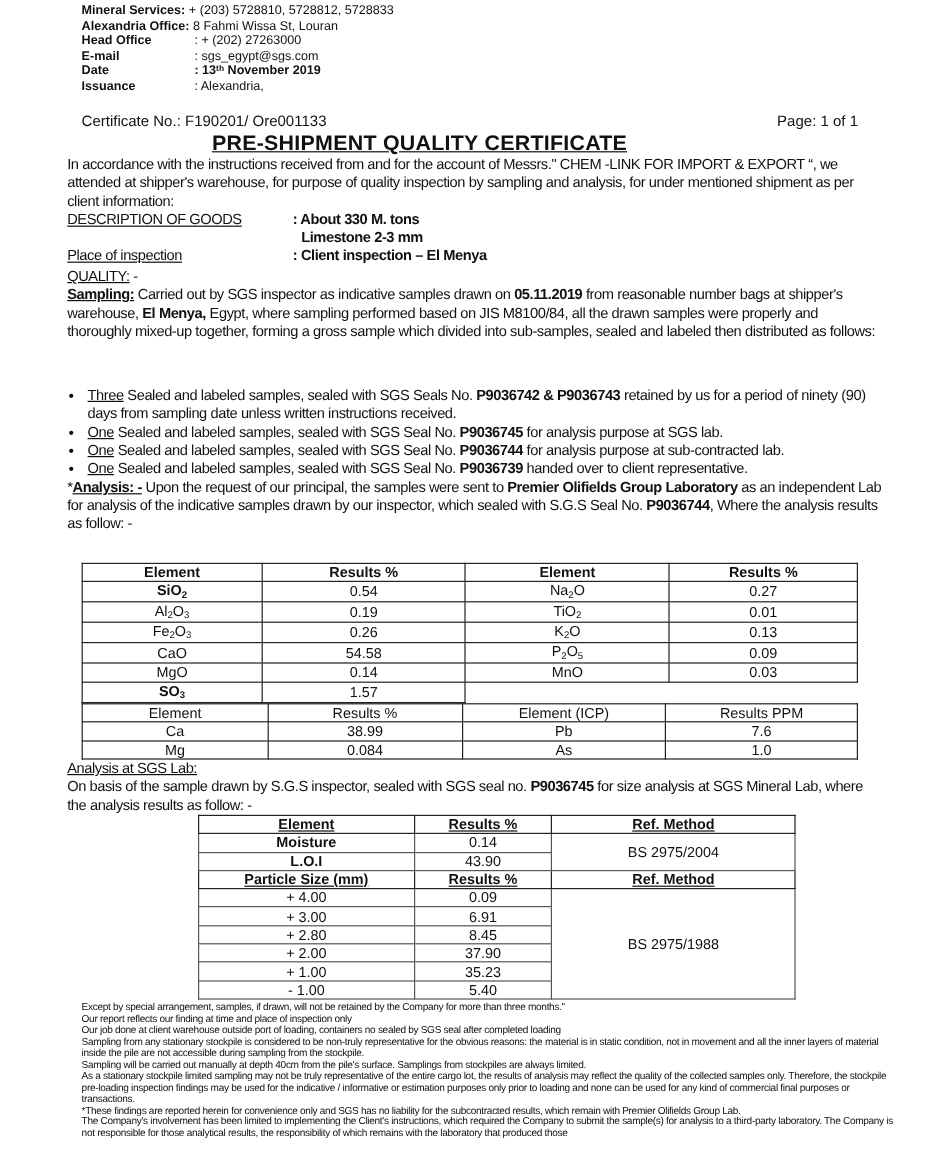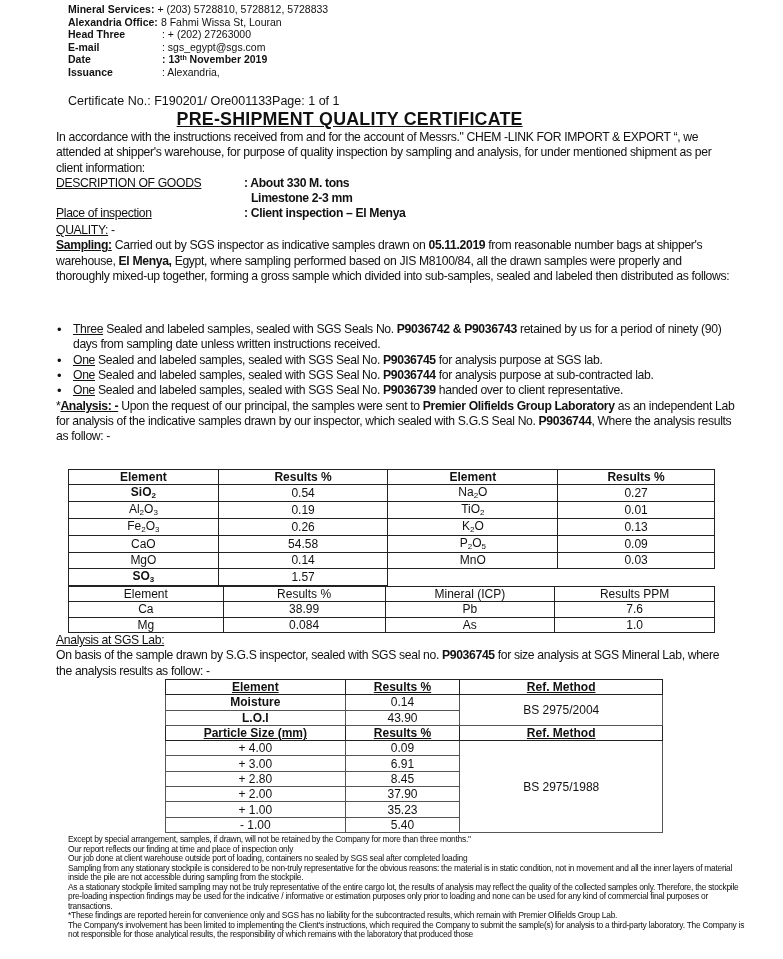"Head Three" span.hdr-label { text: Three -> Office }
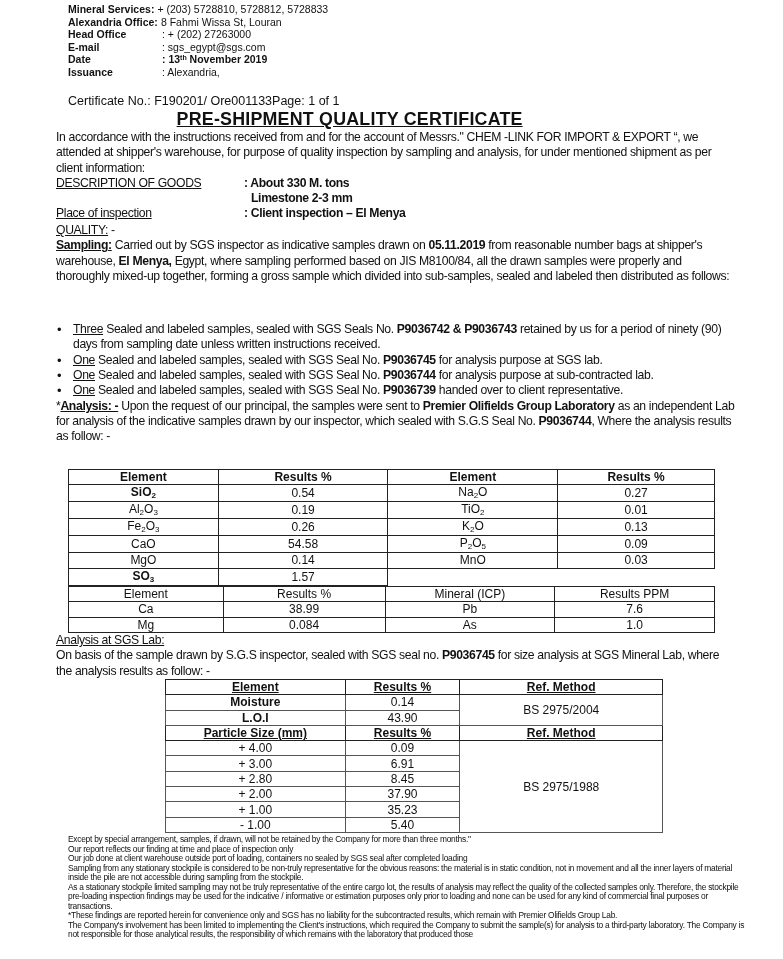"Certificate No.: F190201/ Ore001133" .cert-row { justify-content: none -> space-between }
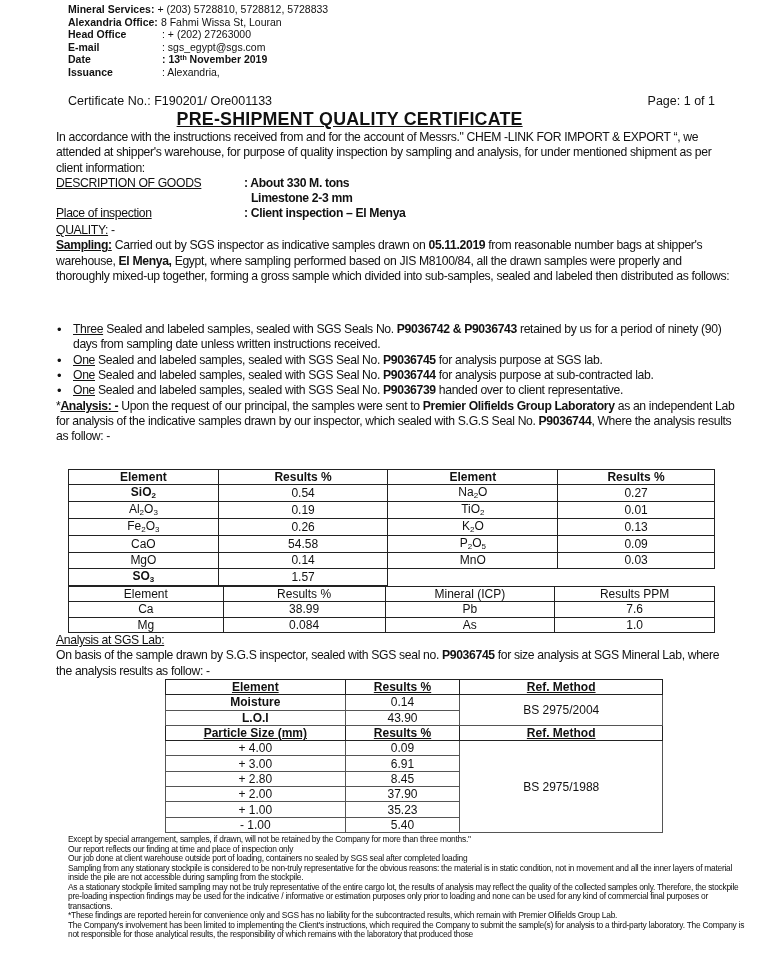"Mineral (ICP)" th { text: Mineral -> Element }
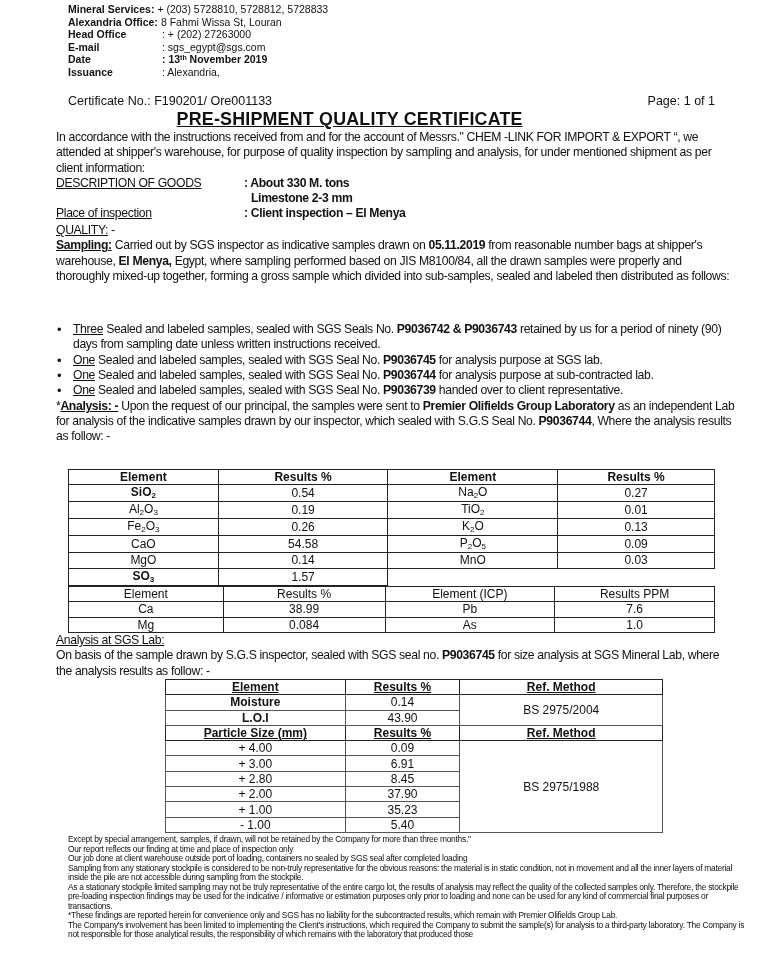"Sampling will be carried out" p { html: none -> <p>Sampling will be carried out manually at depth 40cm from the pile's surface. Samplings from stockpiles are always limited.</p> }
